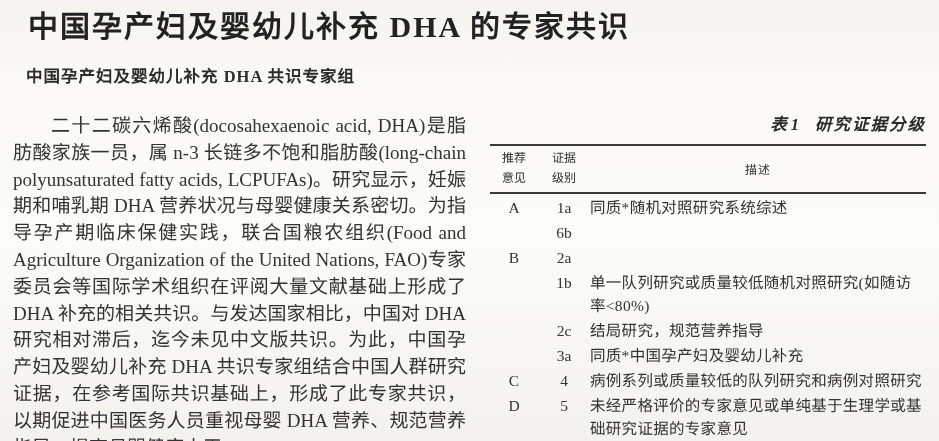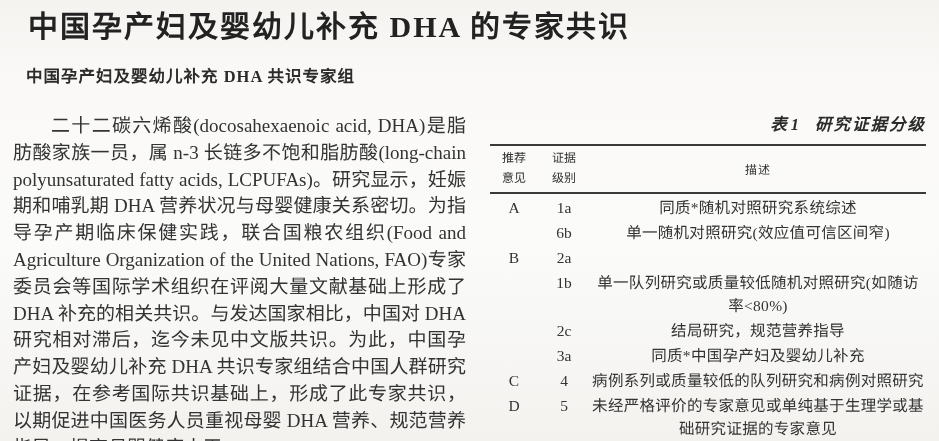"同质*随机对照研究系统综述" .ev-row .c-desc { text-align: center -> left }
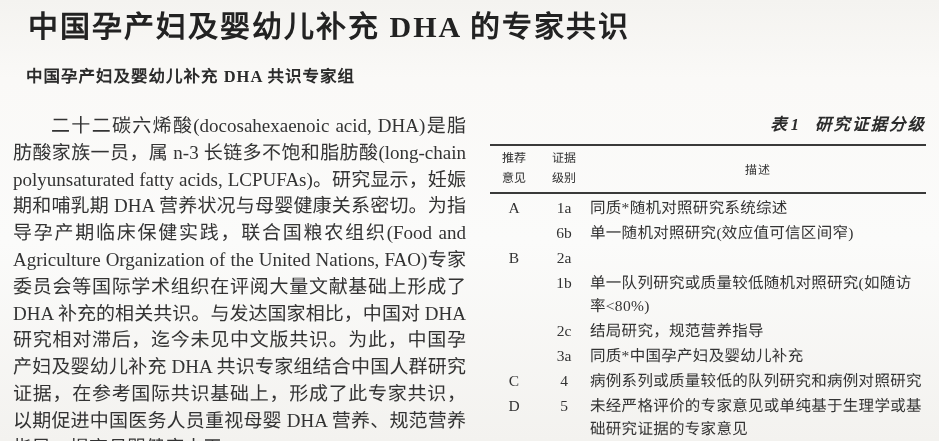"单一随机对照研究(效应值可信区间窄)" div.c-desc { html: <div>单一随机对照研究(效应值可信区间窄)</div> -> none }
